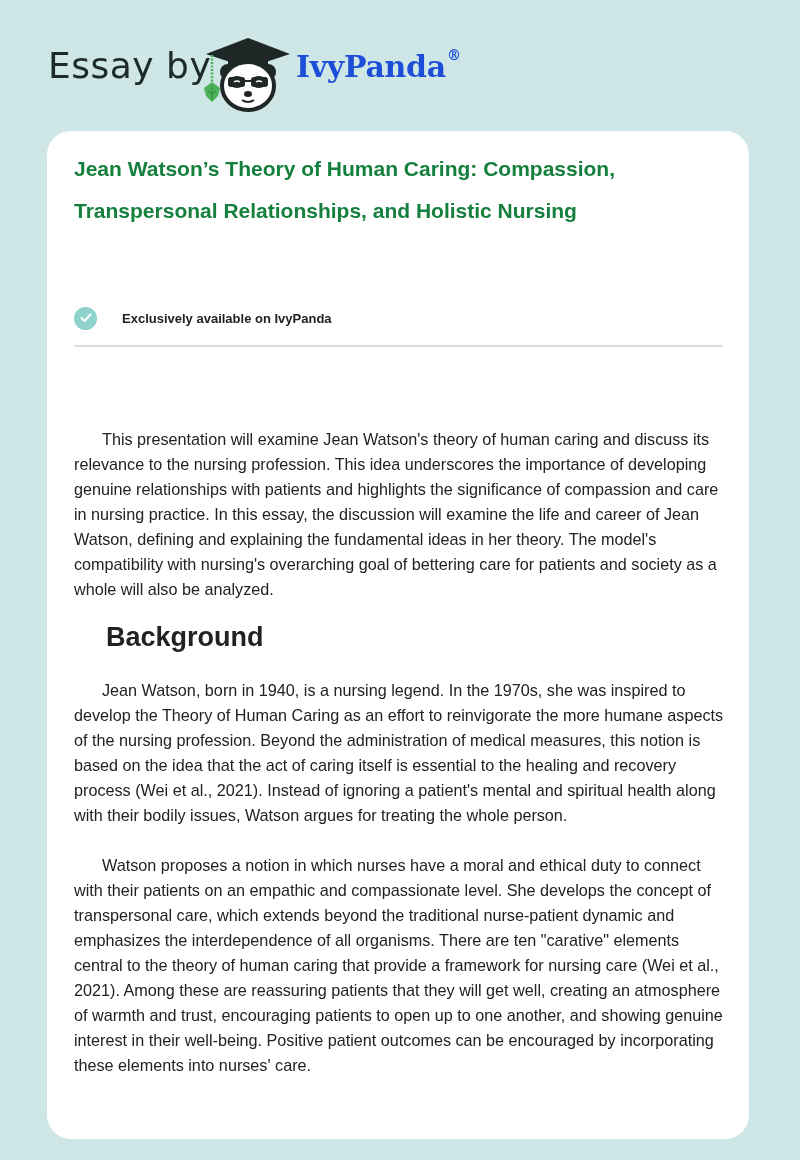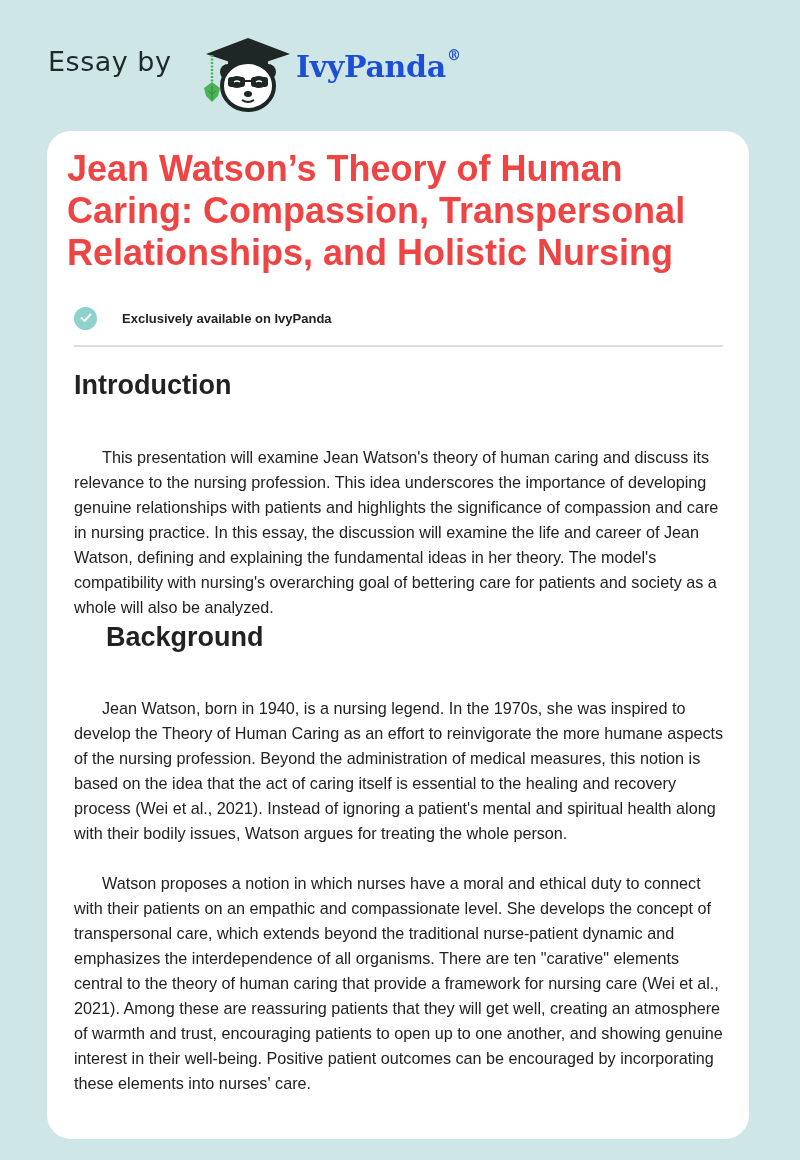"Essay by" .essay-by { font-size: 27px -> 36px }
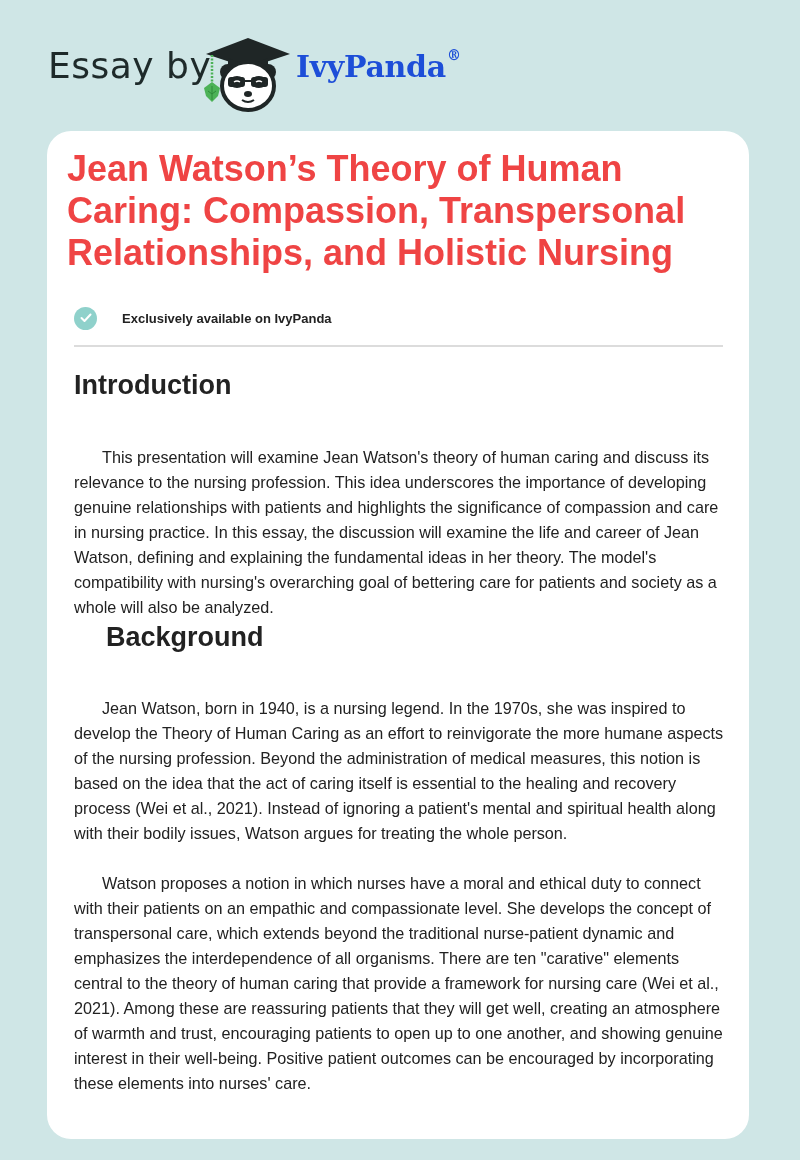"Jean Watson’s Theory of Human" .title { color: #ef4444 -> #15803d; font-size: 36px -> 21px; left: 20px -> 27px }
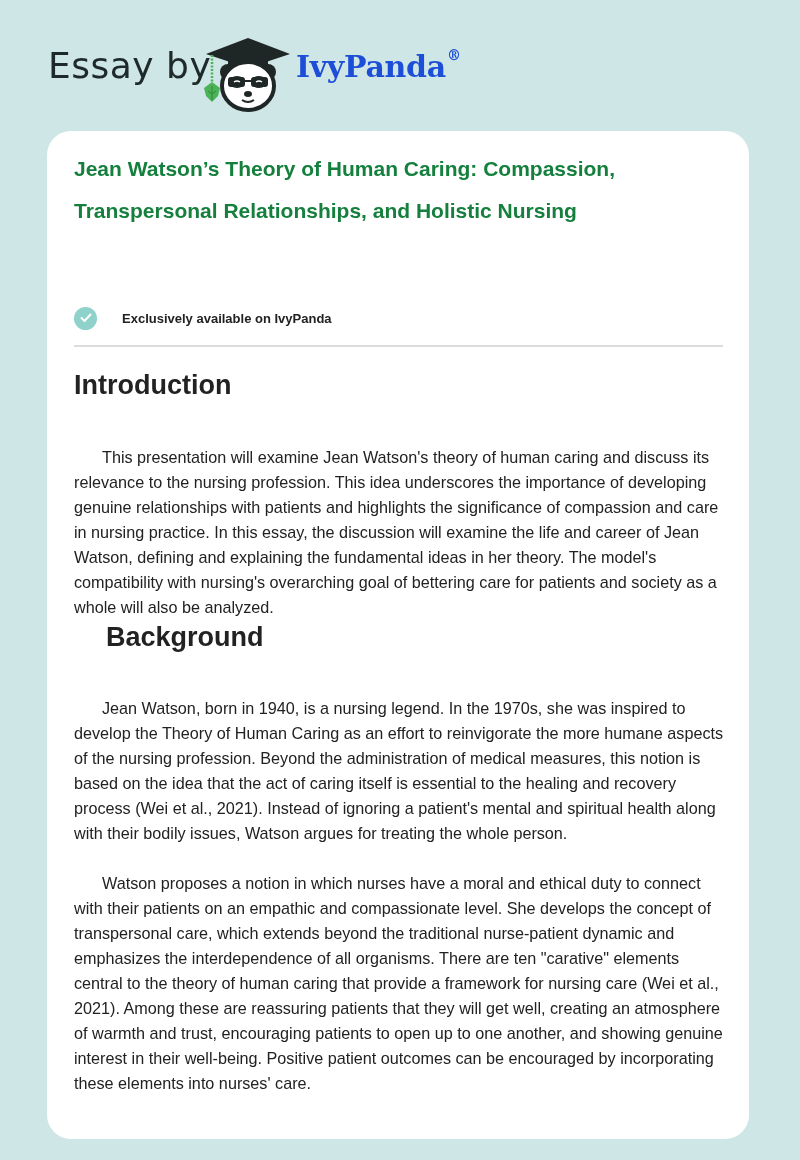"Introduction" h2.section-heading { html: <h2>Introduction</h2> -> none }
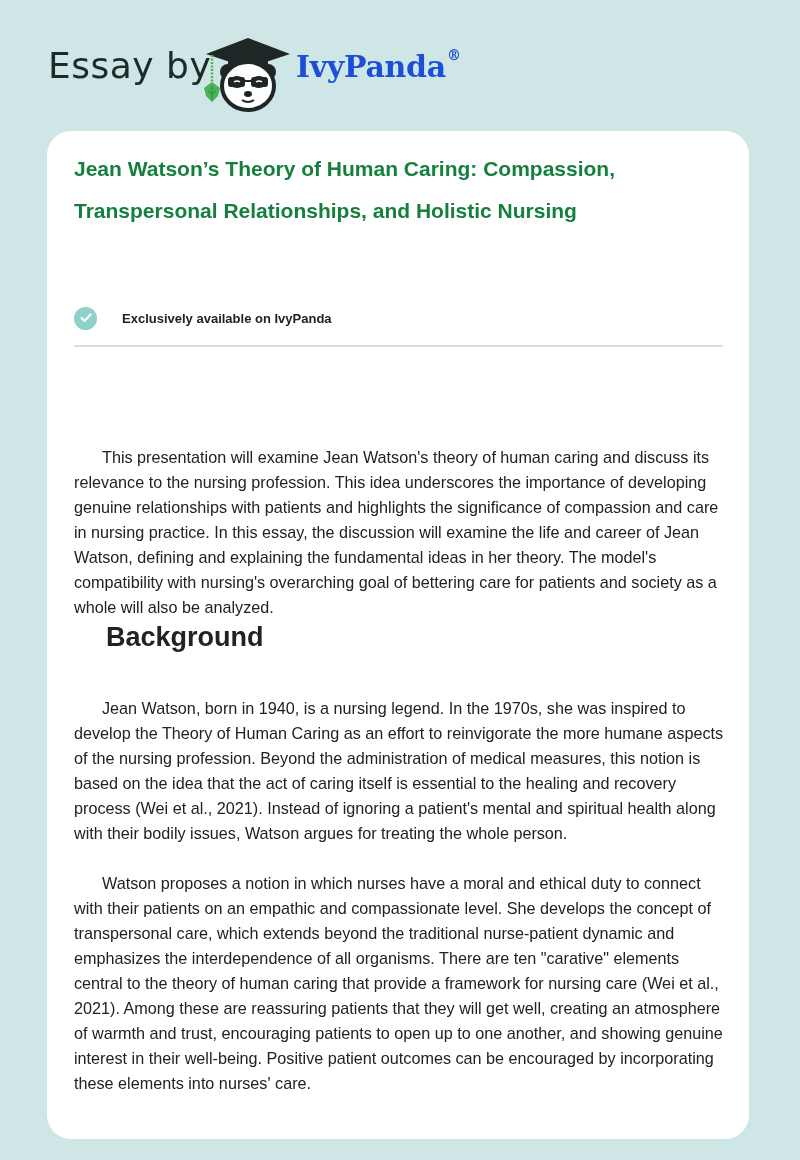"This presentation will examine Jean" .para { margin-top: 18px -> none }
